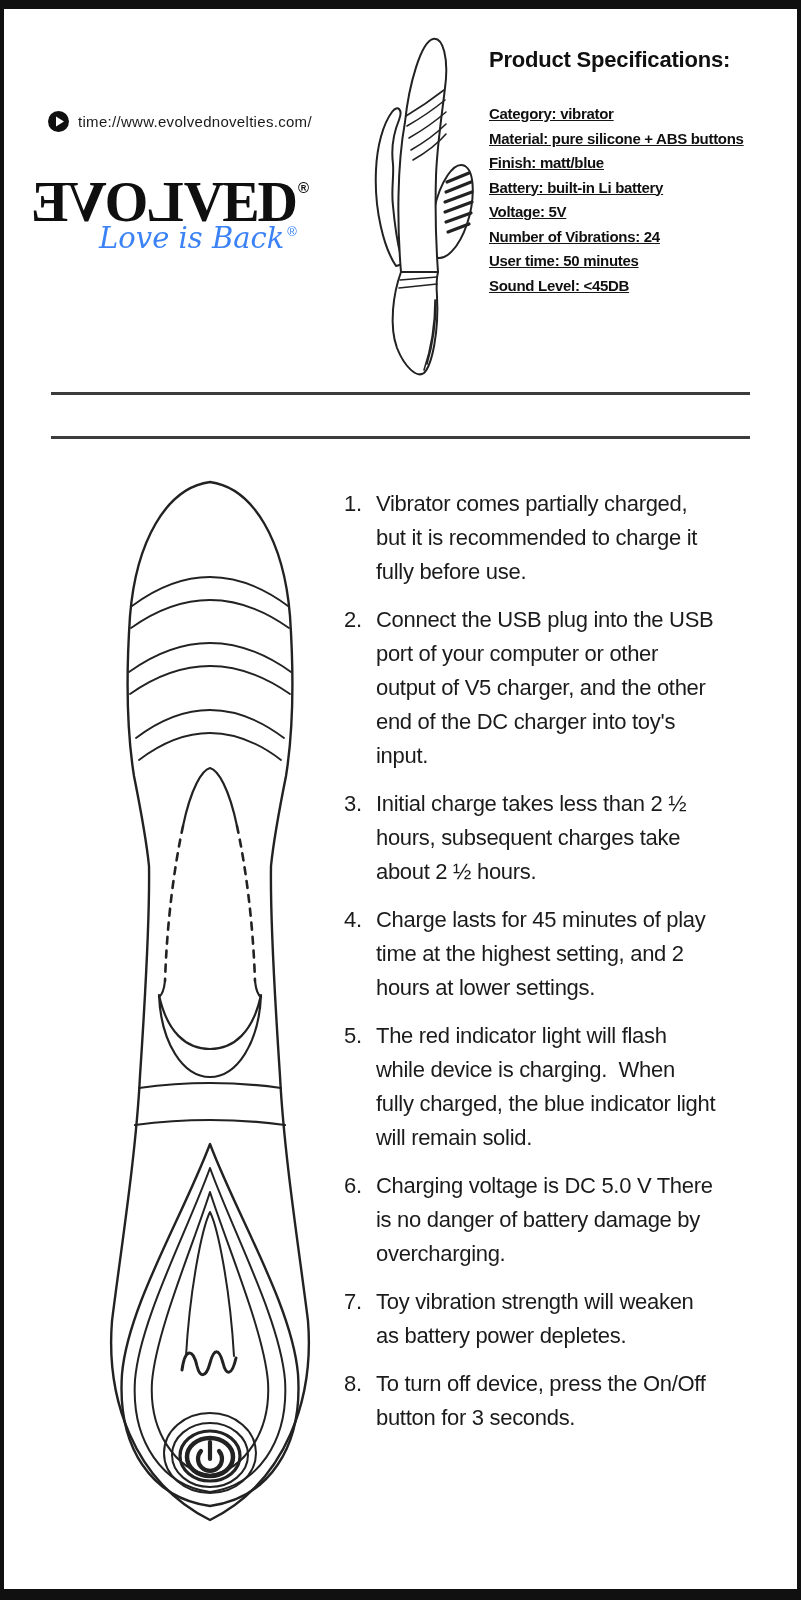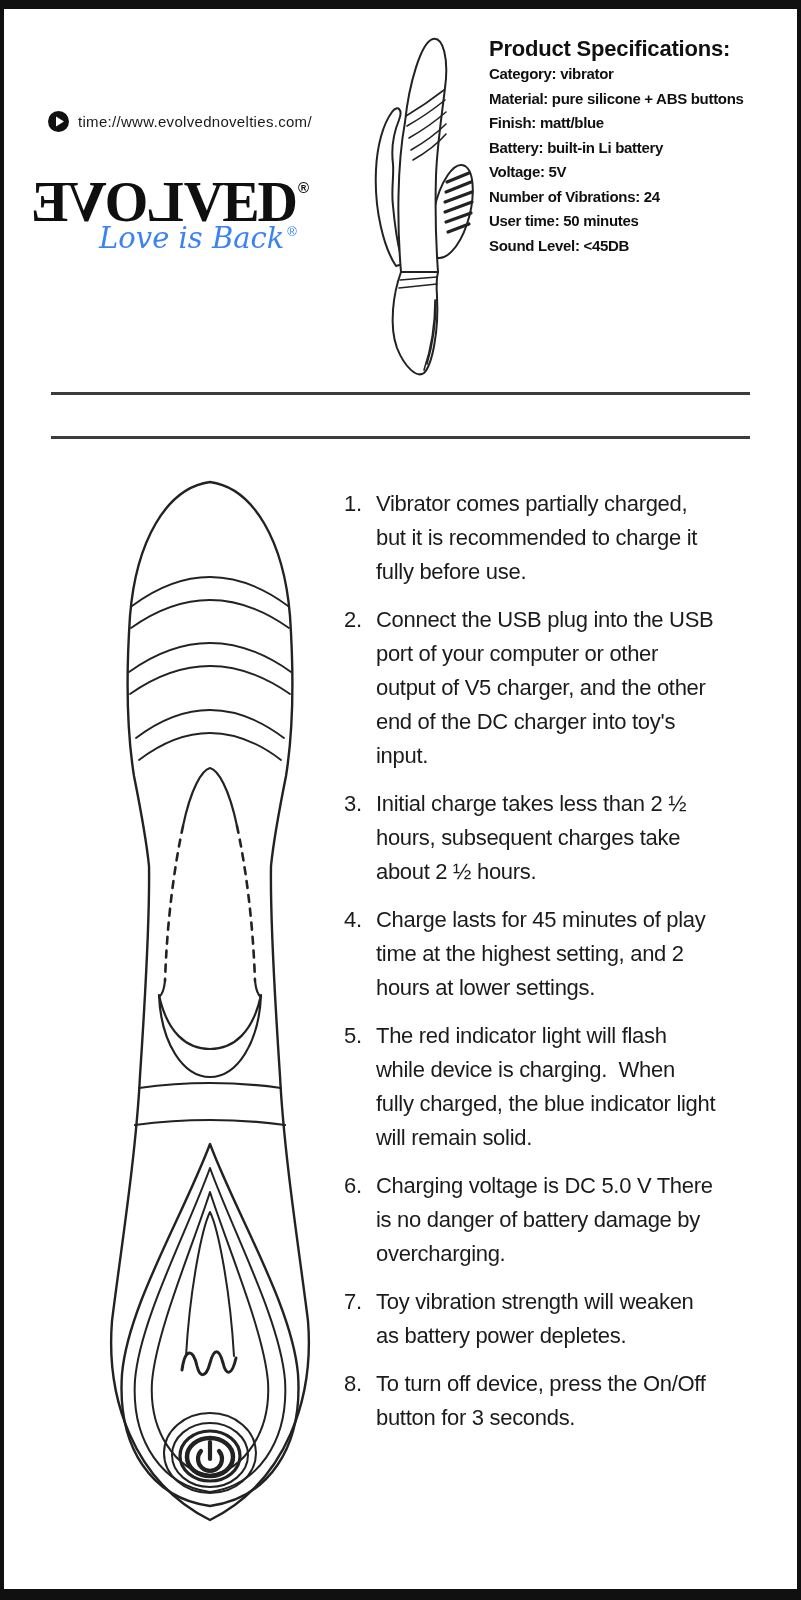"Product Specifications:" .specs { top: 36px -> 47px }
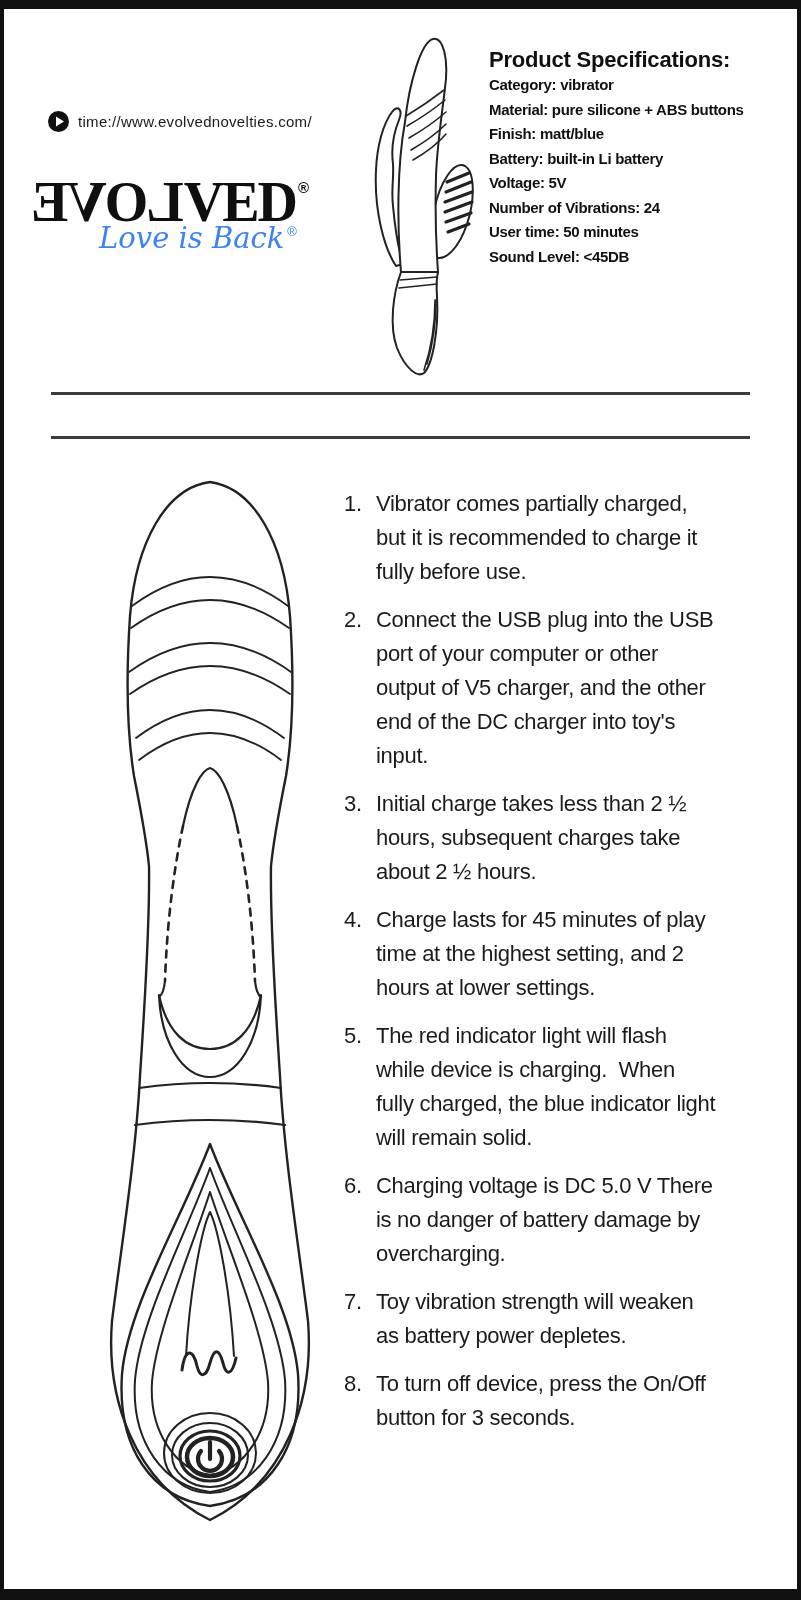"Category: vibrator" .specs-items { margin-top: none -> 29px; text-decoration: none -> underline }
